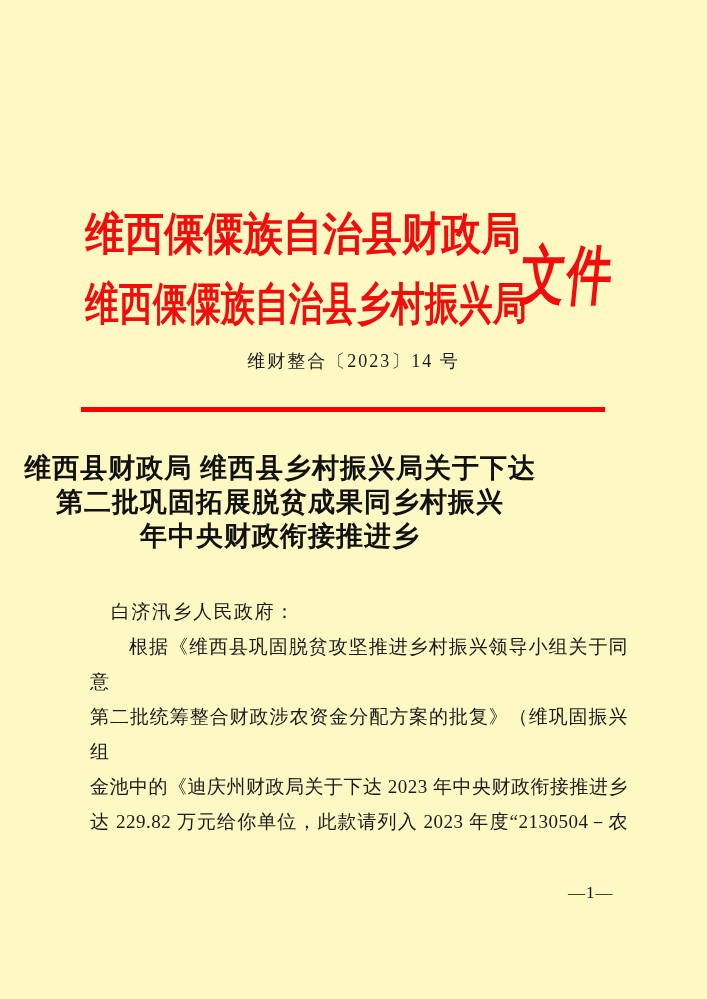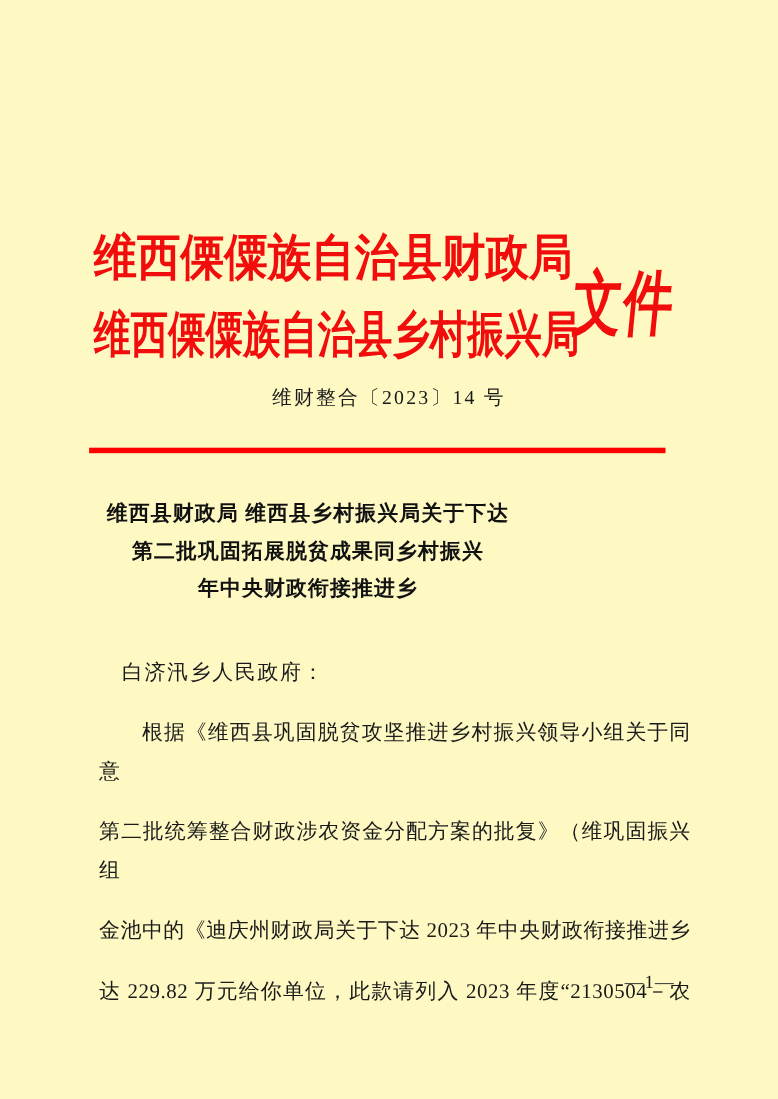"维西县财政局 维西县乡村振兴局关于下达" .title { font-size: 19px -> 27px }
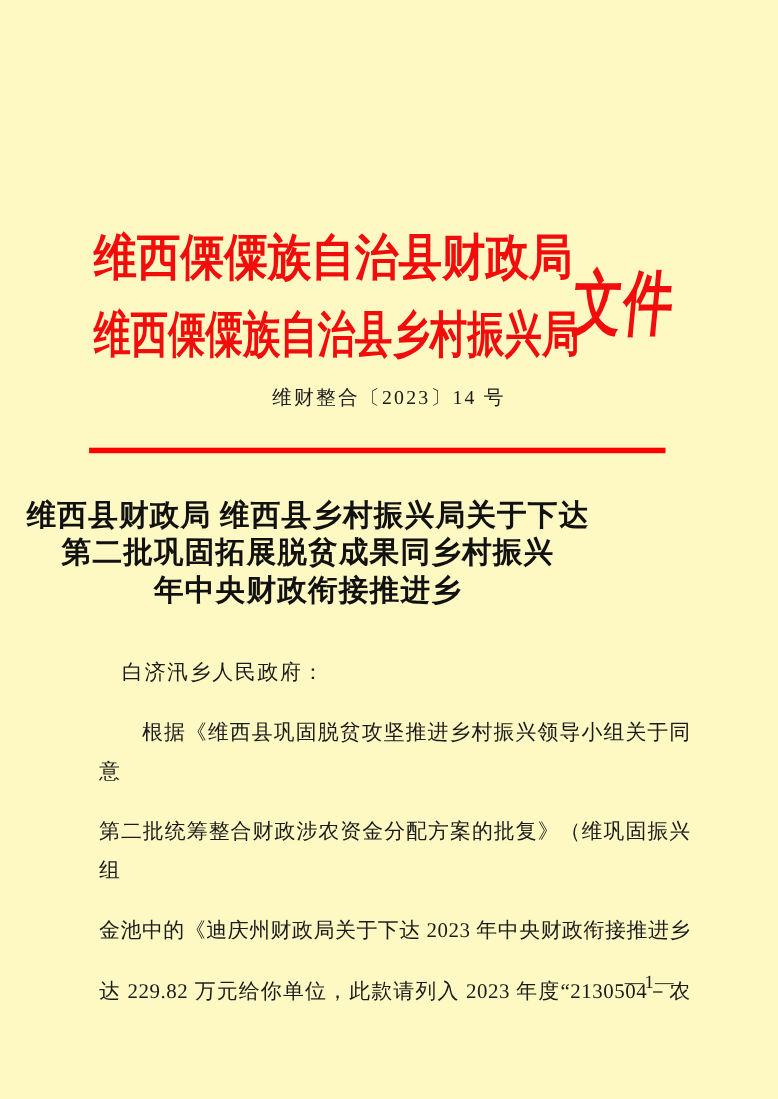"根据《维西县巩固脱贫攻坚推进乡村振兴领导小组关于同意" .body-line { margin-top: 20px -> none }
